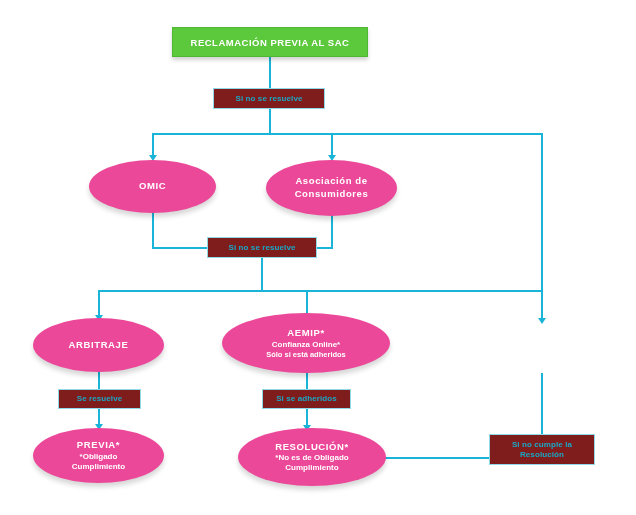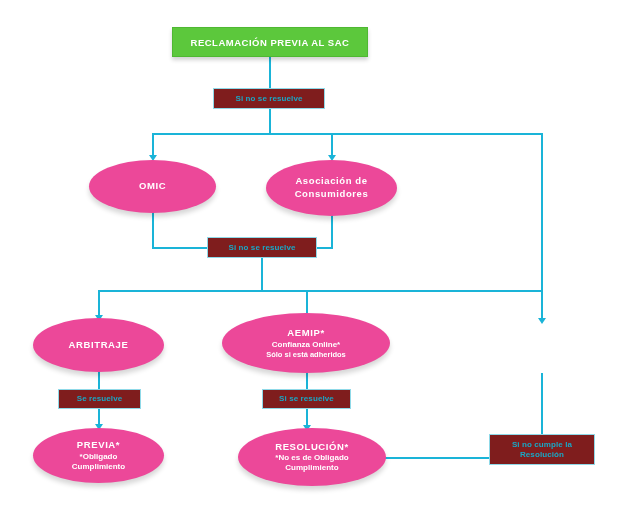"Si se resuelve" span { text: resuelve -> adheridos }
